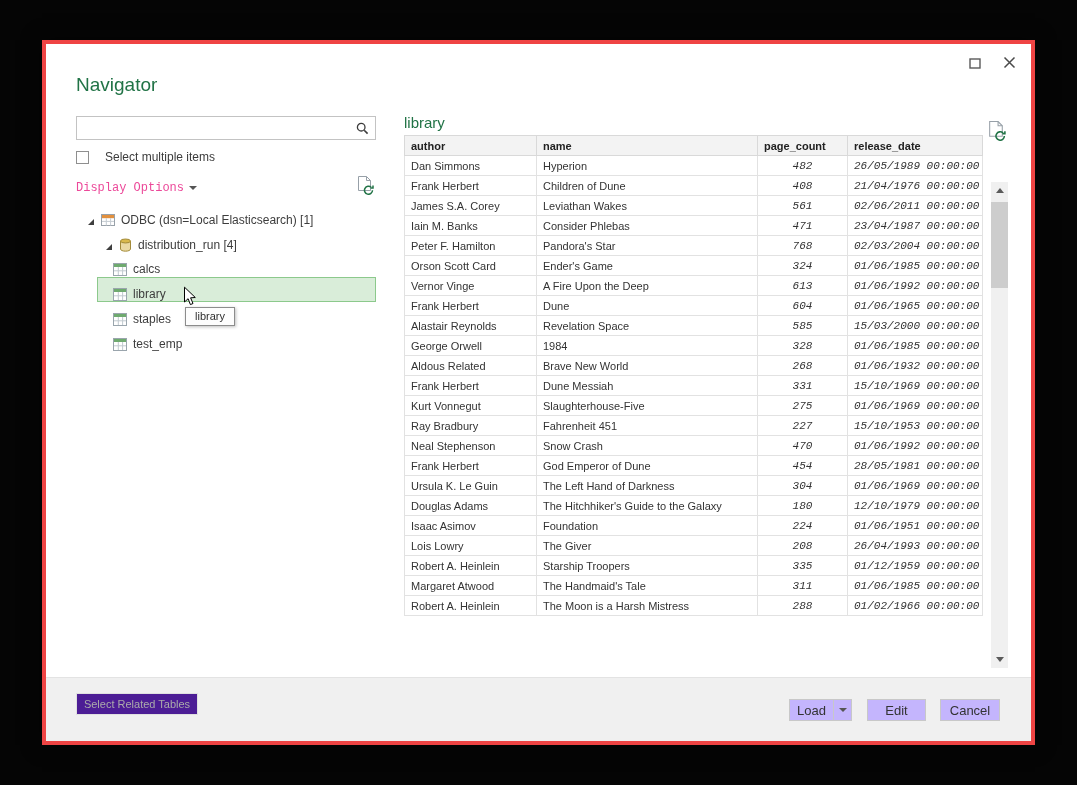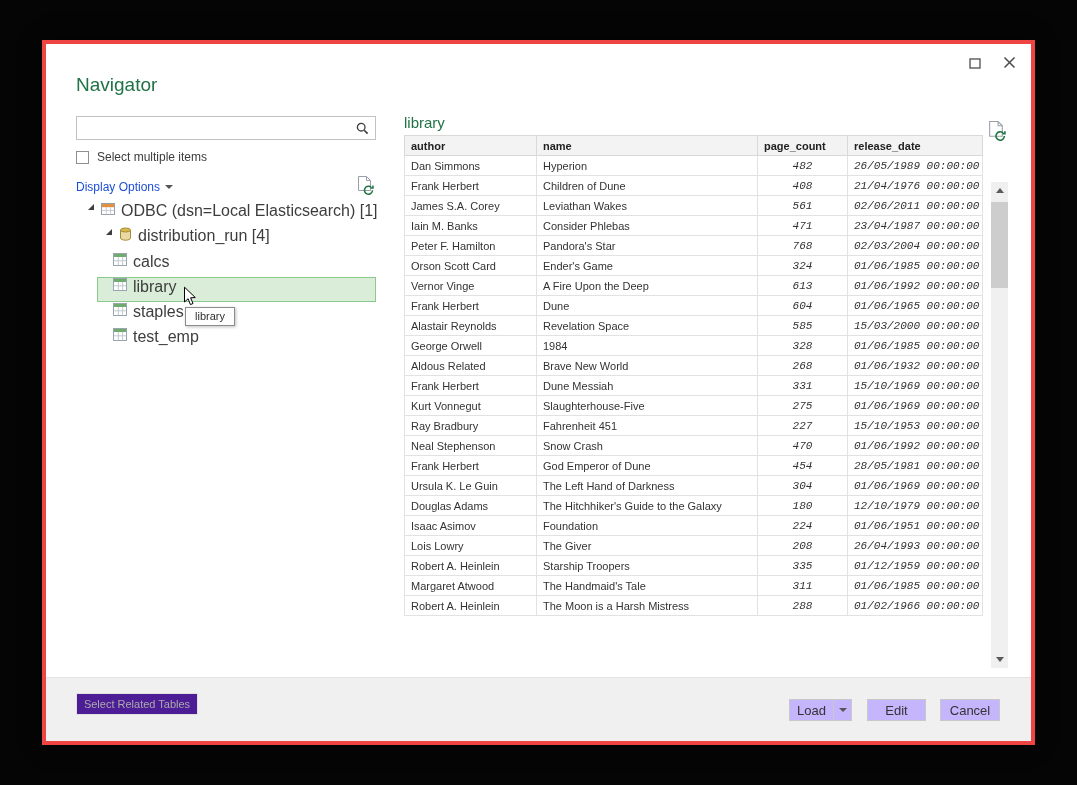"Select multiple items" .chk-row { gap: 8px -> 16px }
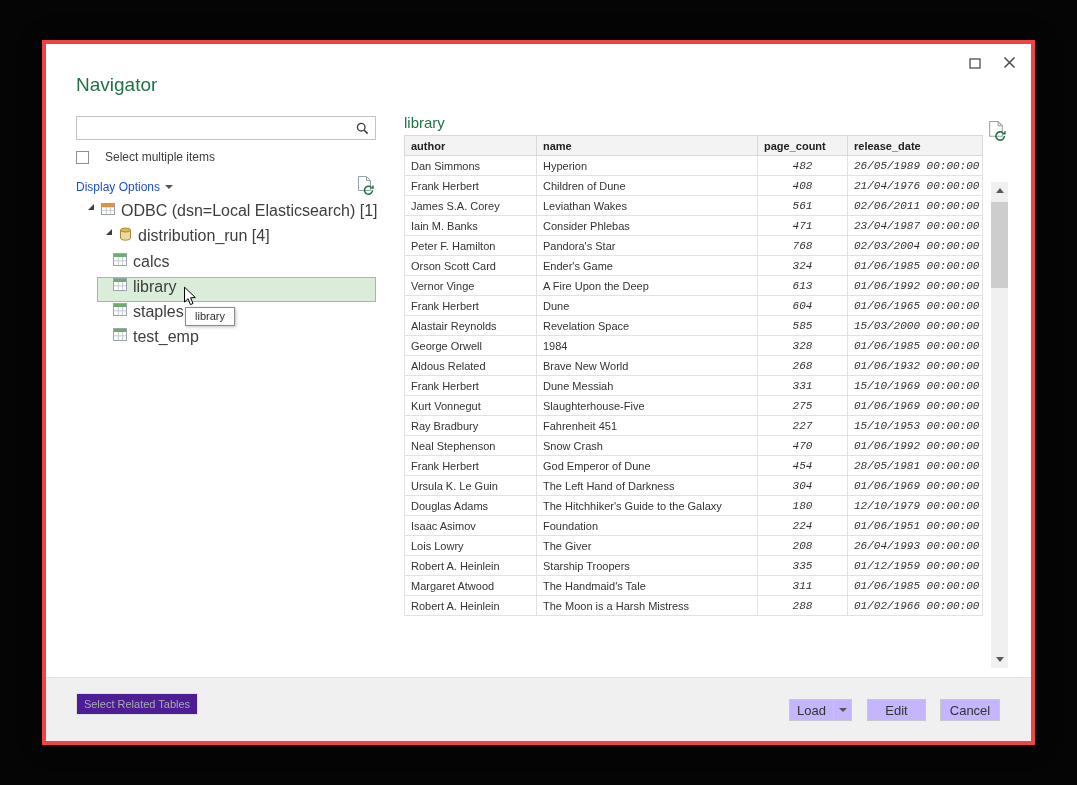"Display Options" .display-opts { color: #1d4ed8 -> #ec4899; font-family: none -> Liberation Mono, monospace }
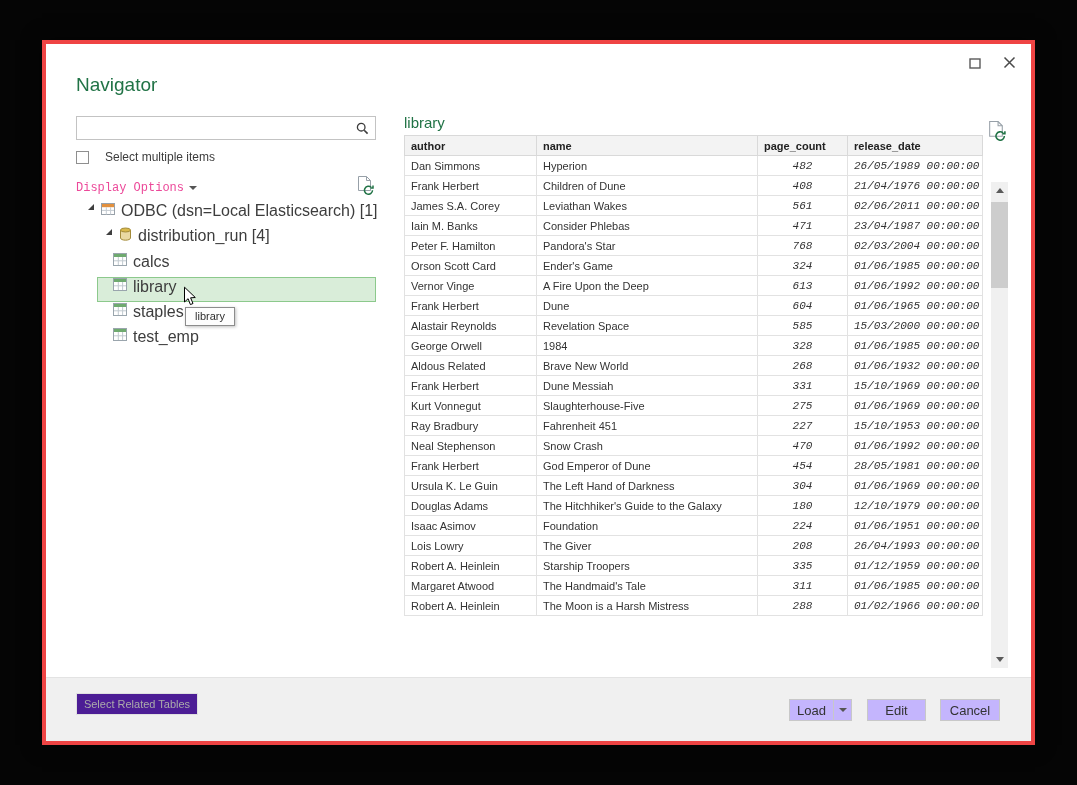"ODBC (dsn=Local Elasticsearch) [1]" .tree-row { align-items: flex-start -> flex-end; font-size: 16px -> 12px }
